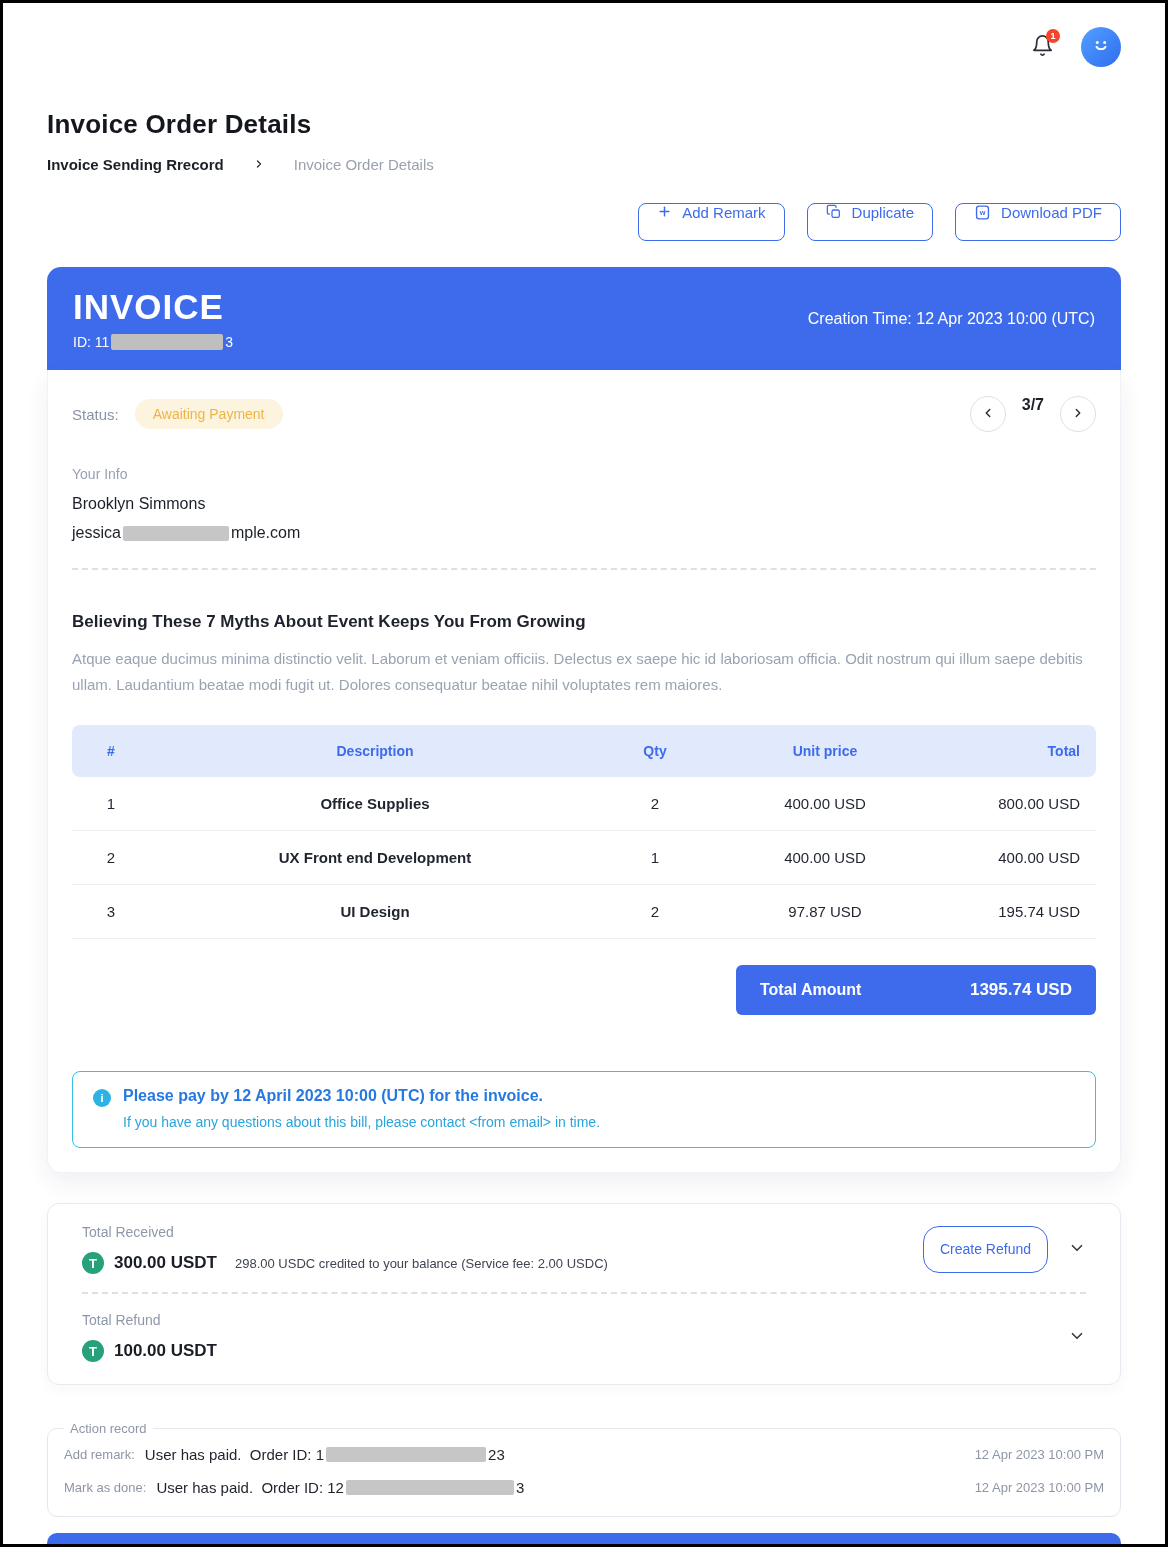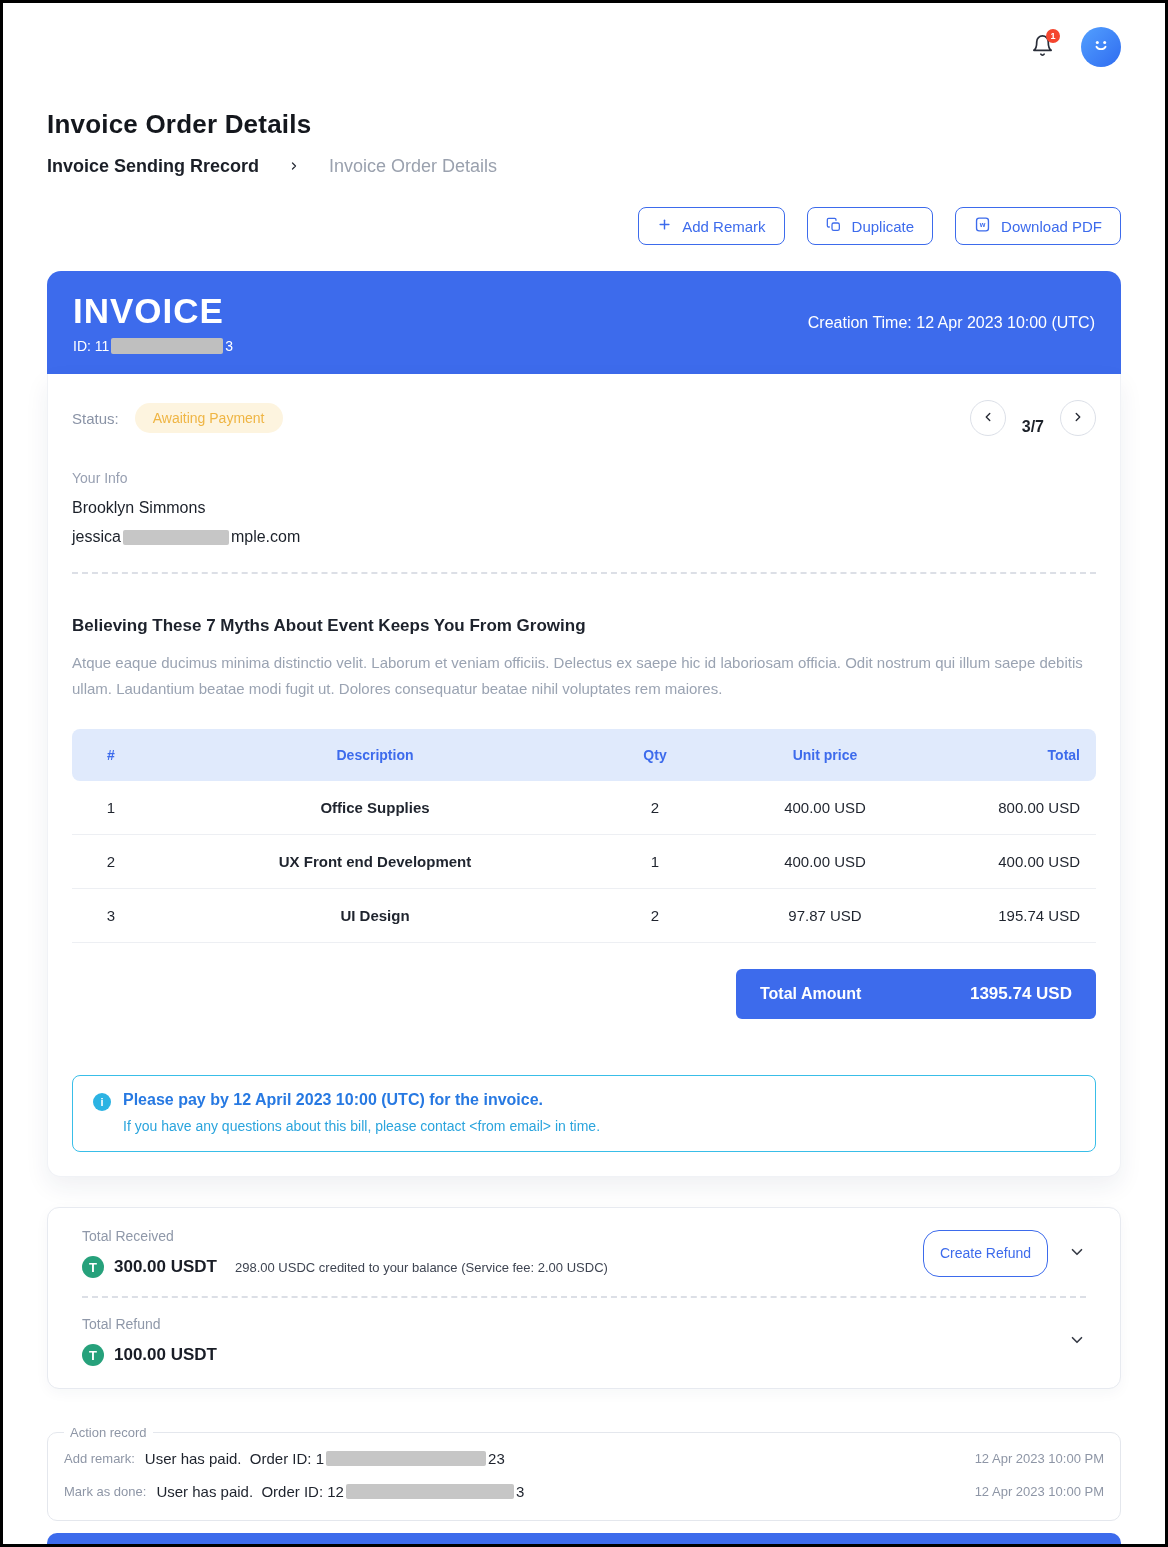"Invoice Sending Rrecord" .breadcrumb { font-size: 18px -> 15px }
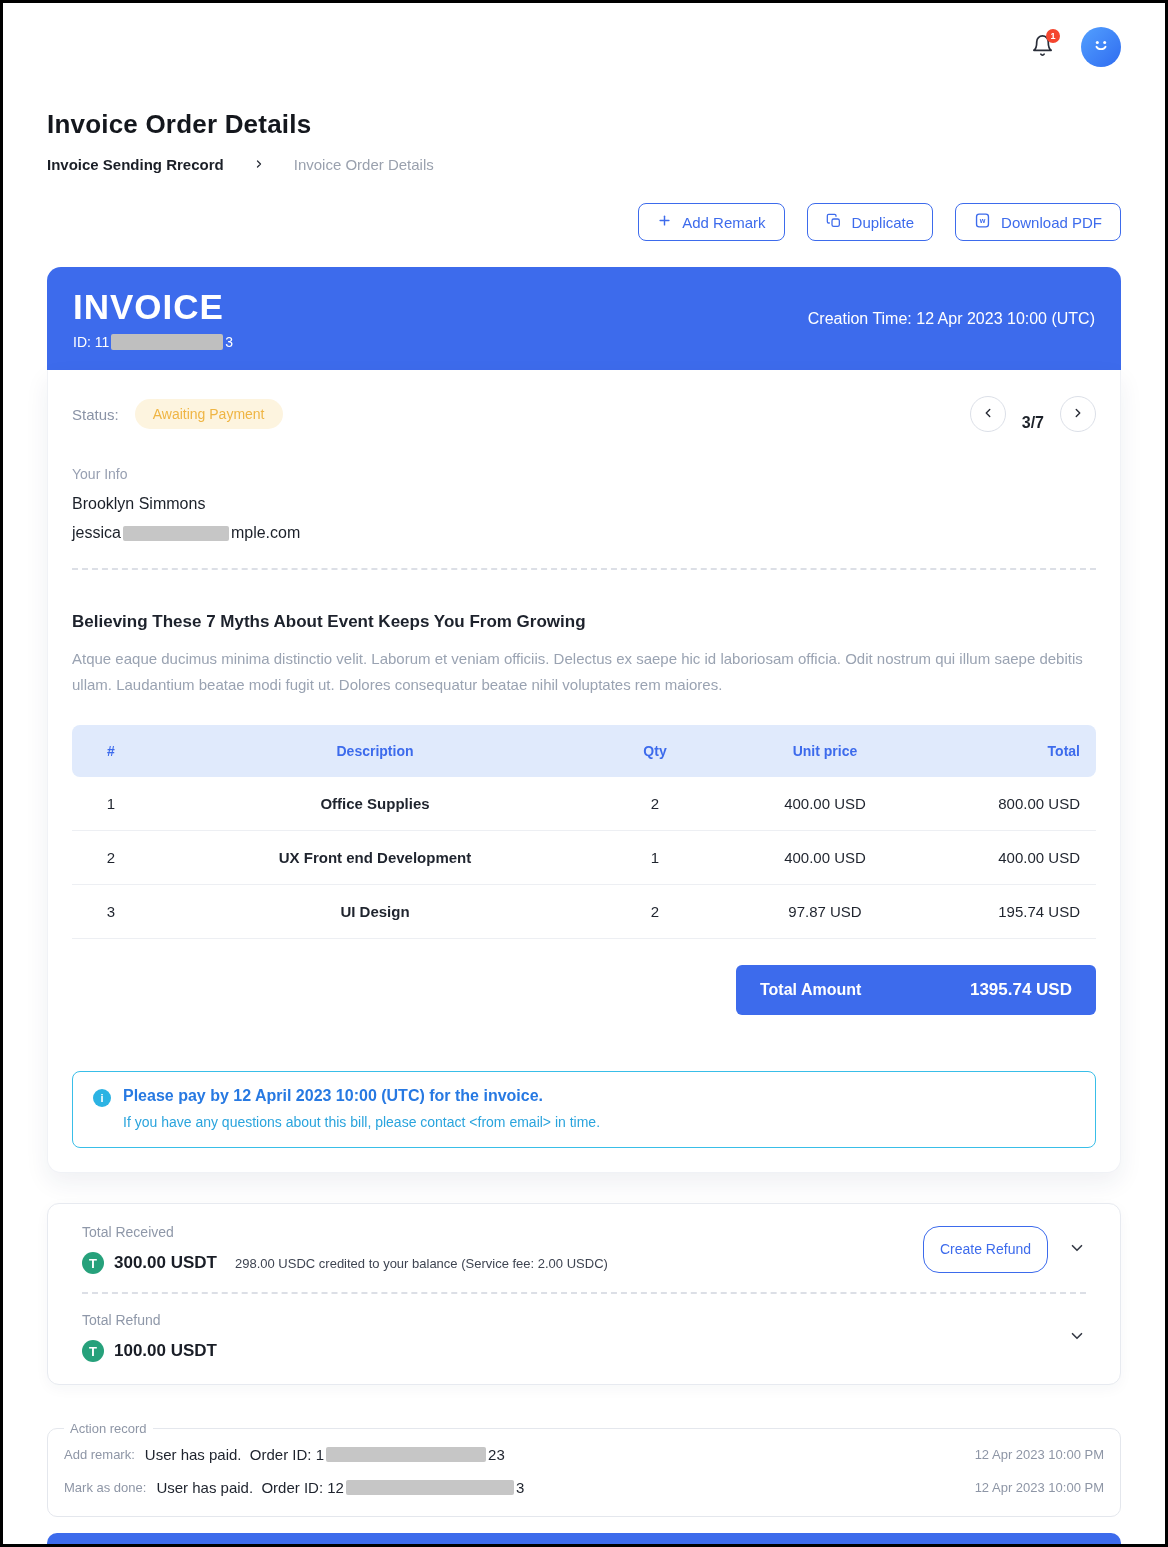"Add Remark" .btn-outline { align-items: center -> flex-start }
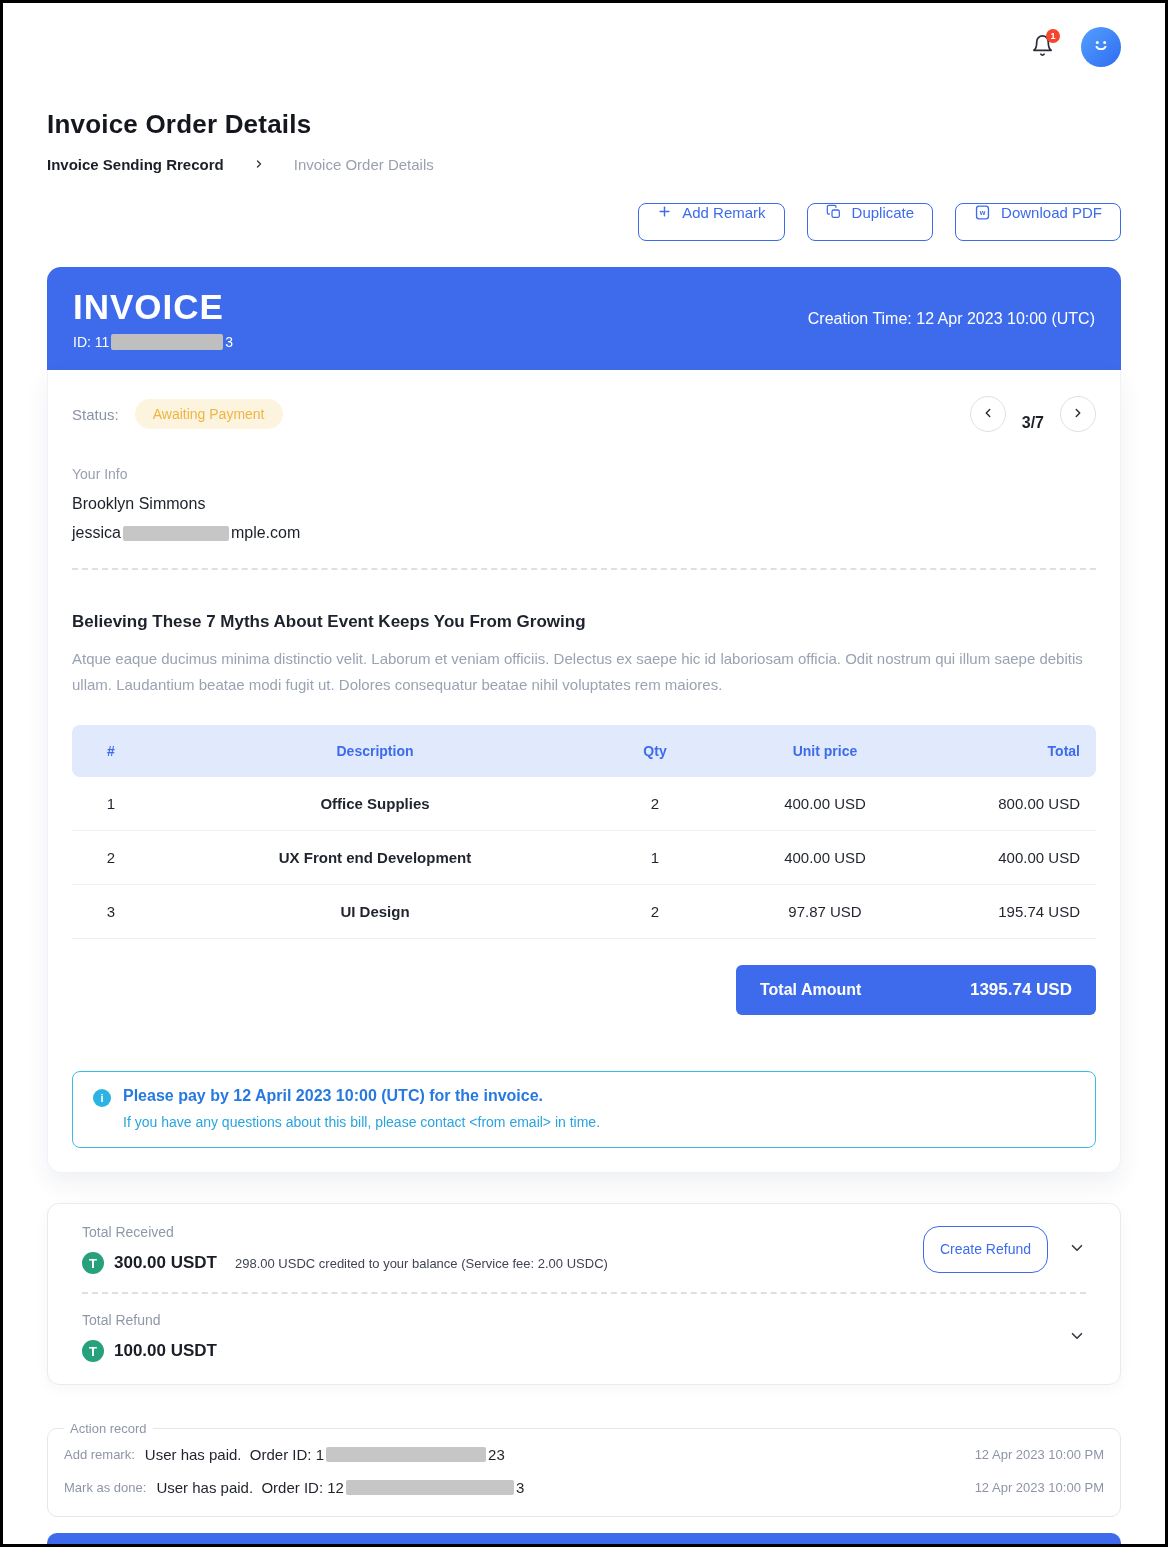"3/7" .pager { align-items: flex-end -> flex-start }
